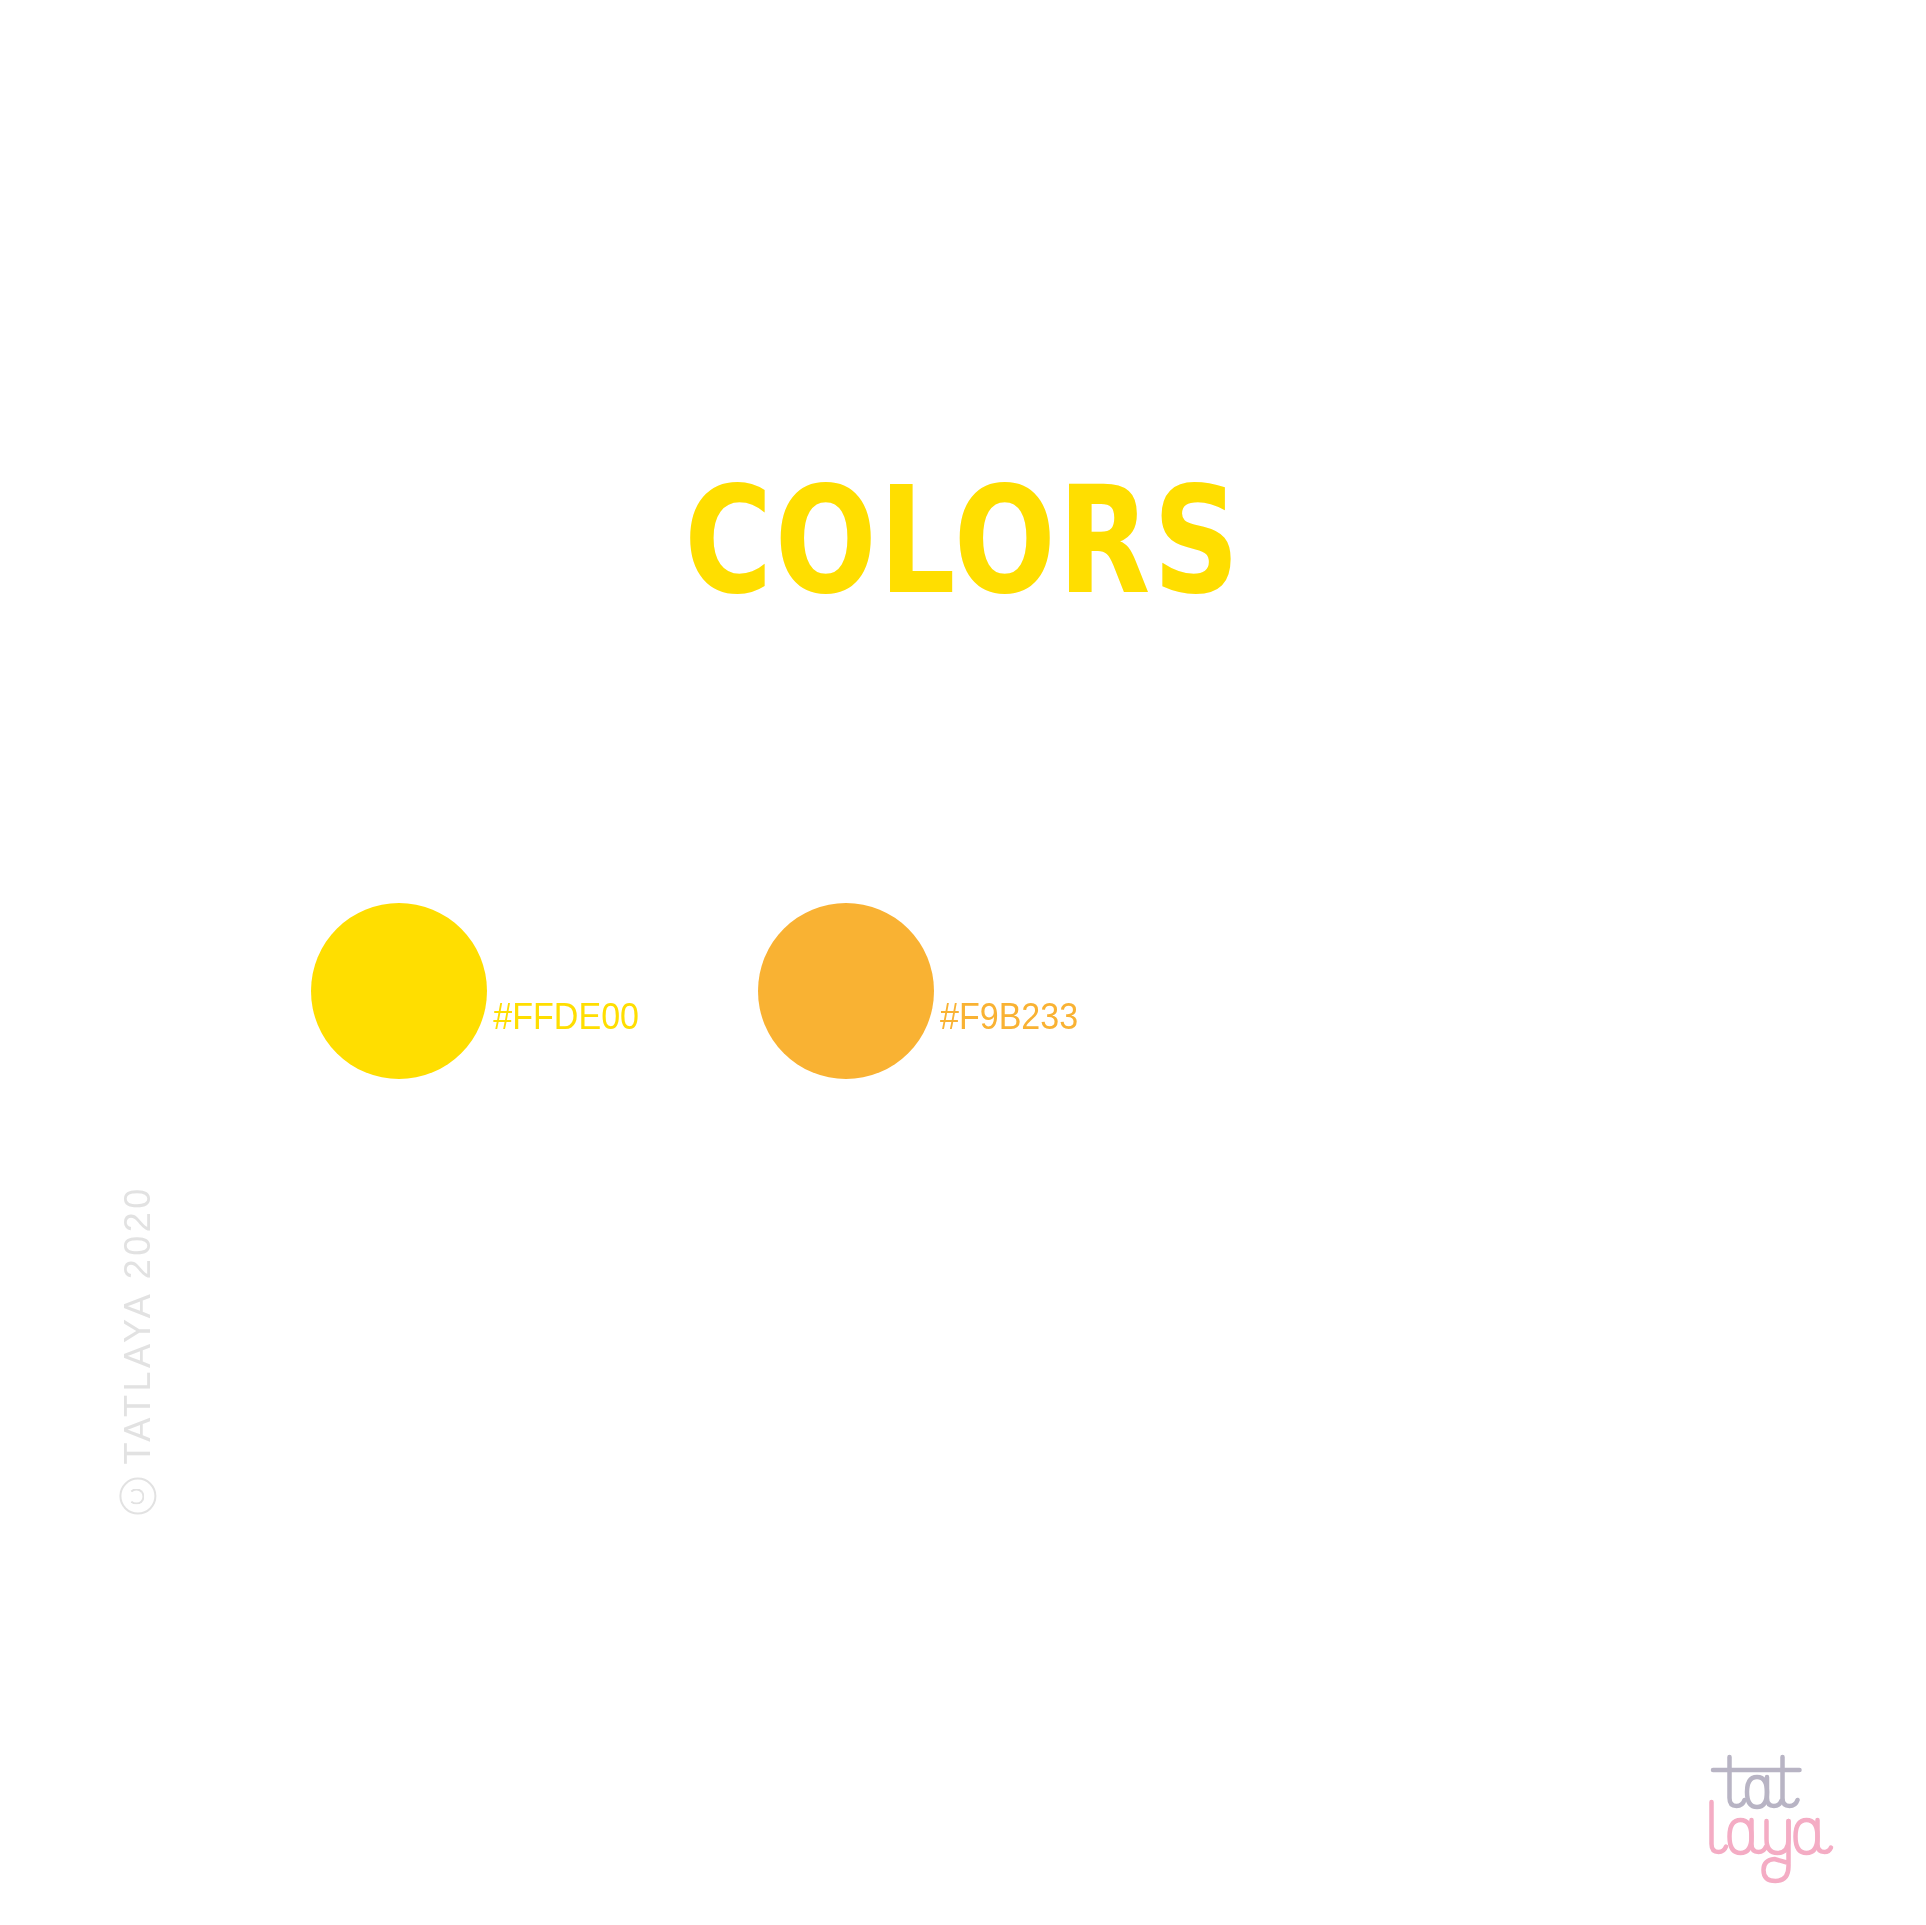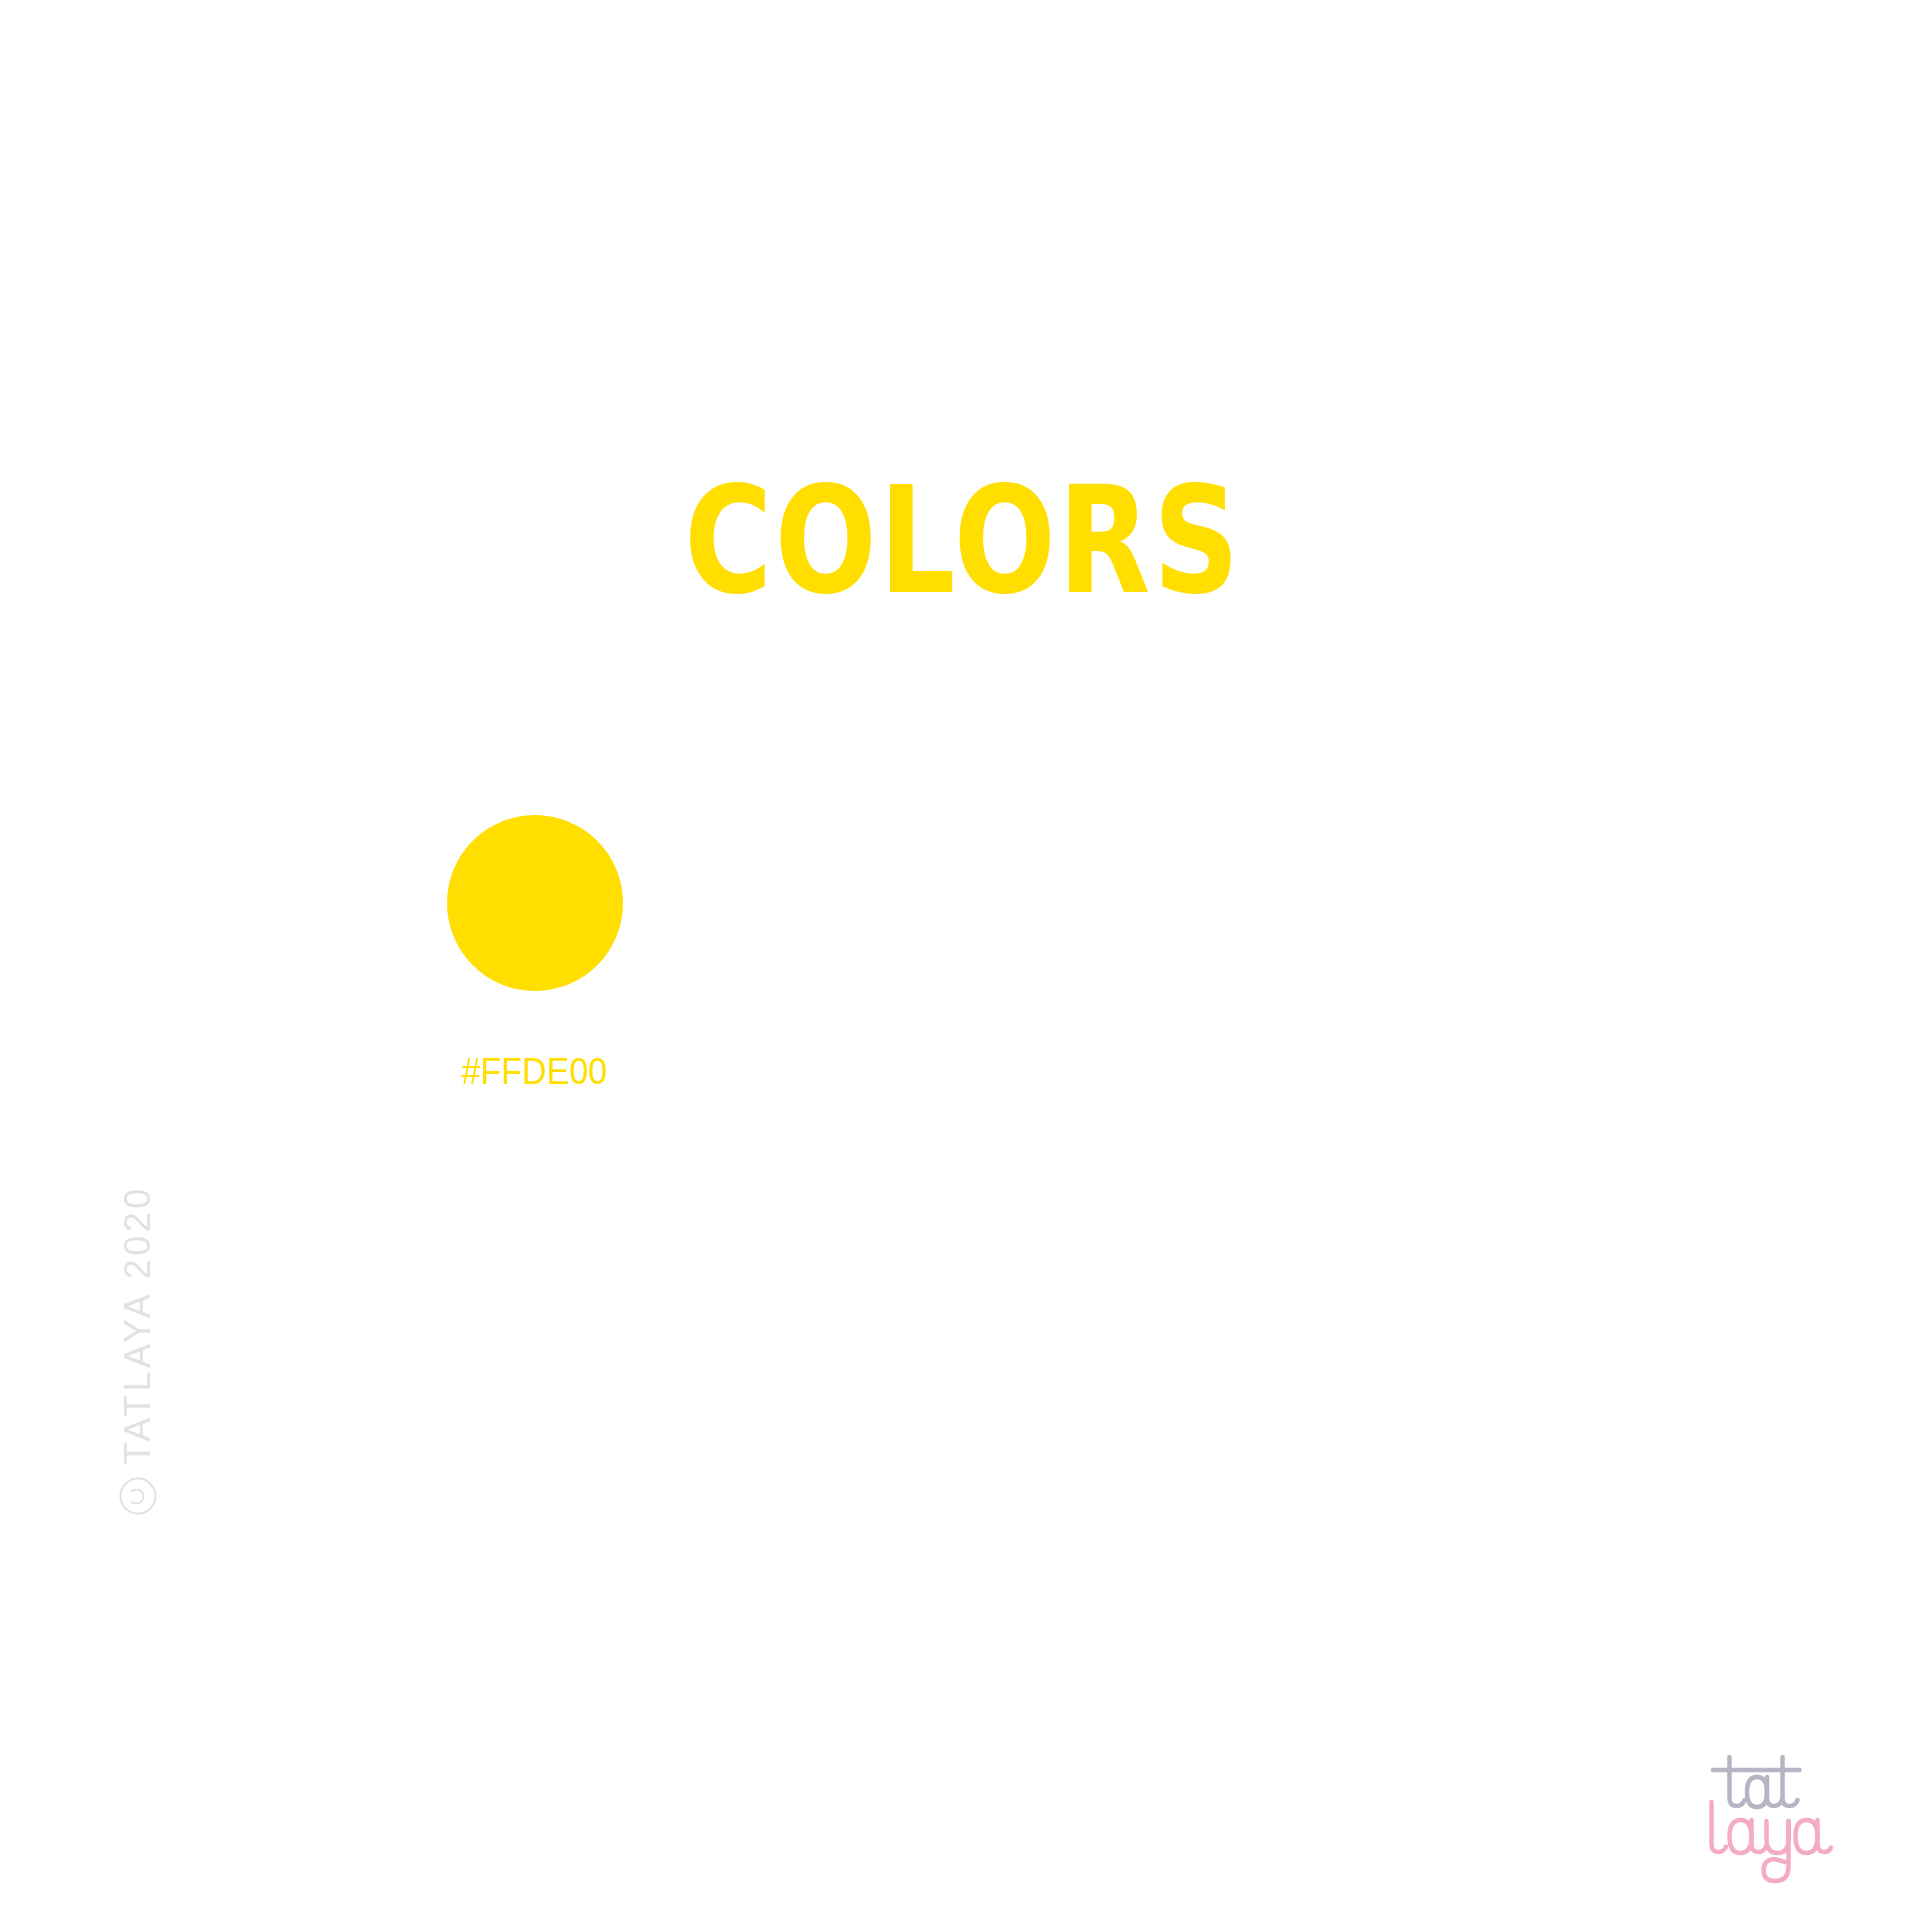"#FFDE00" .swatch { flex-direction: column -> none; gap: 12px -> none }
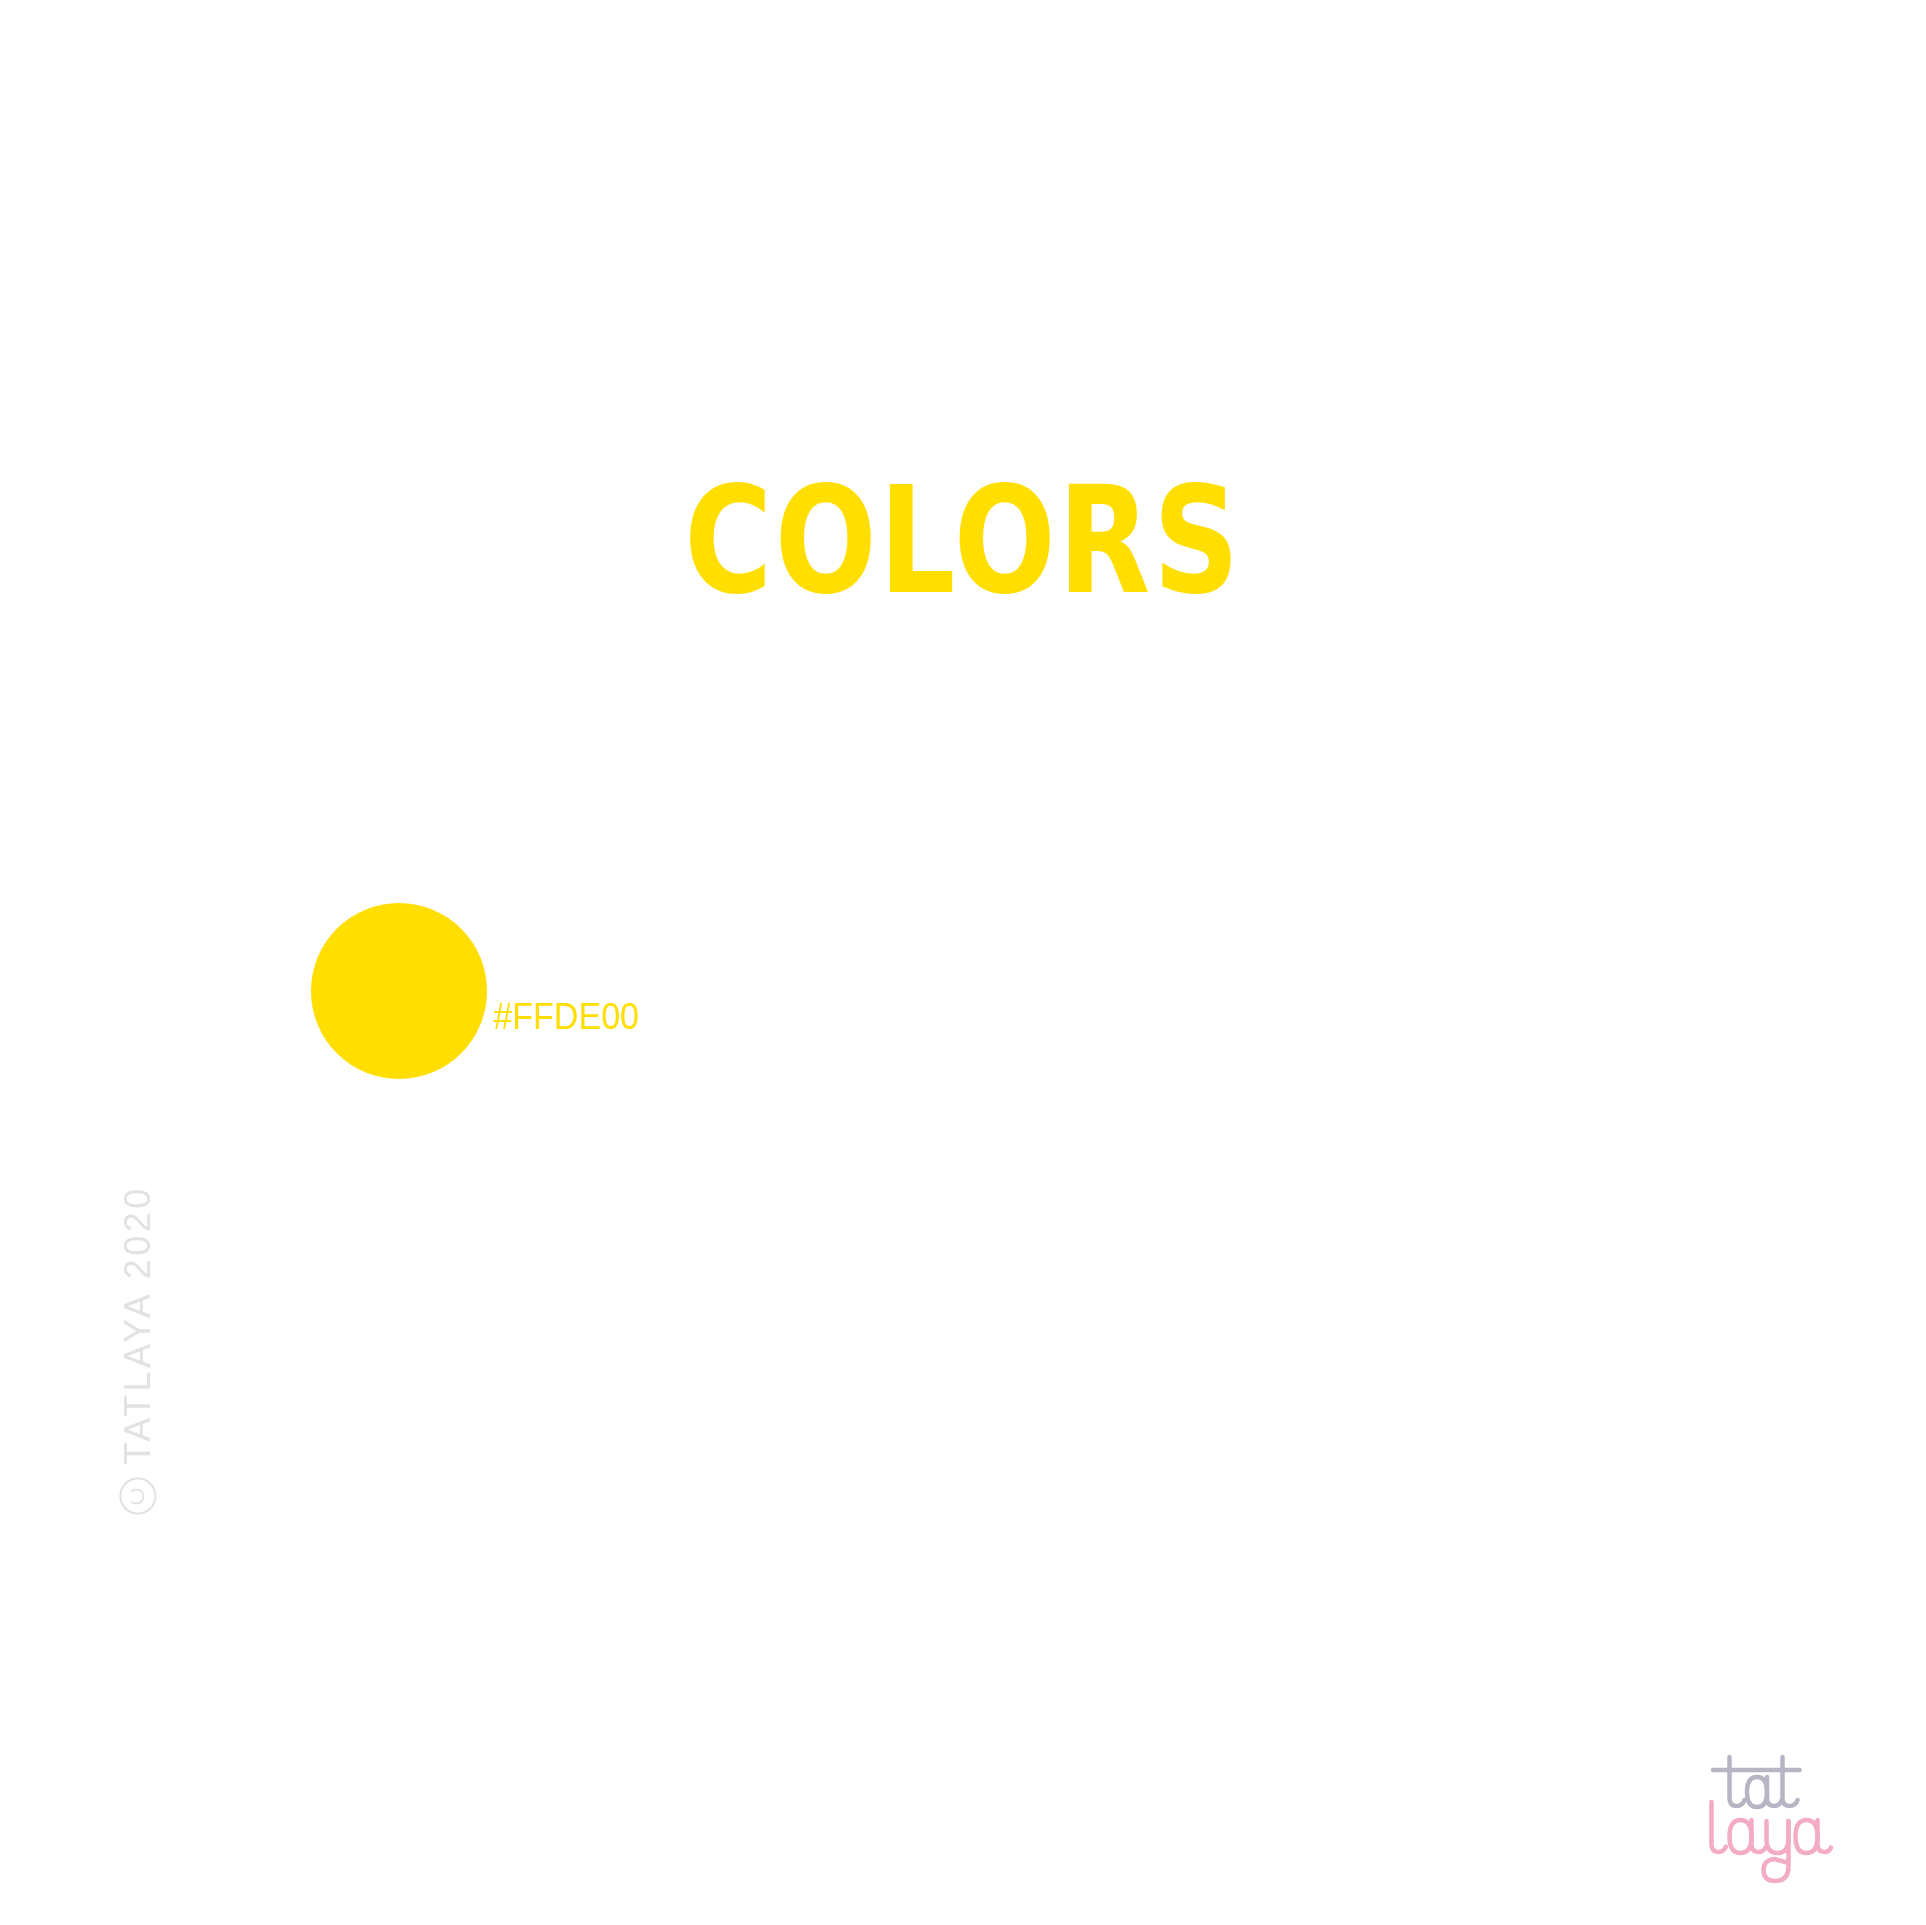"#F9B233" div.swatch { html: none -> <div> <div></div> <div>#F9B233</div> </div> }
